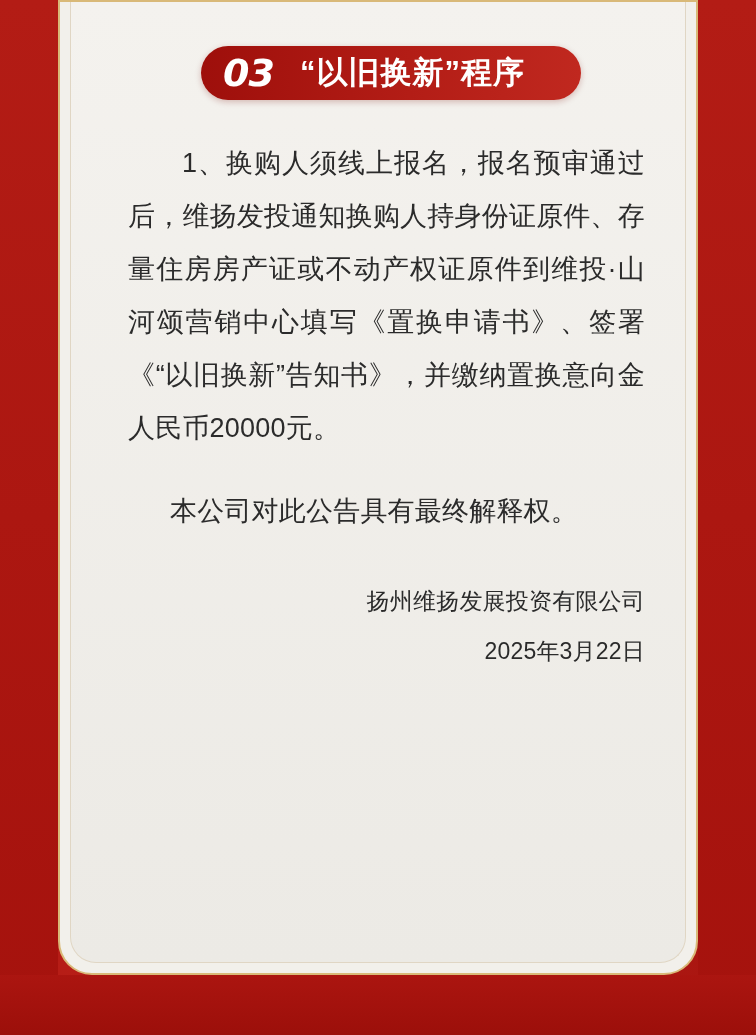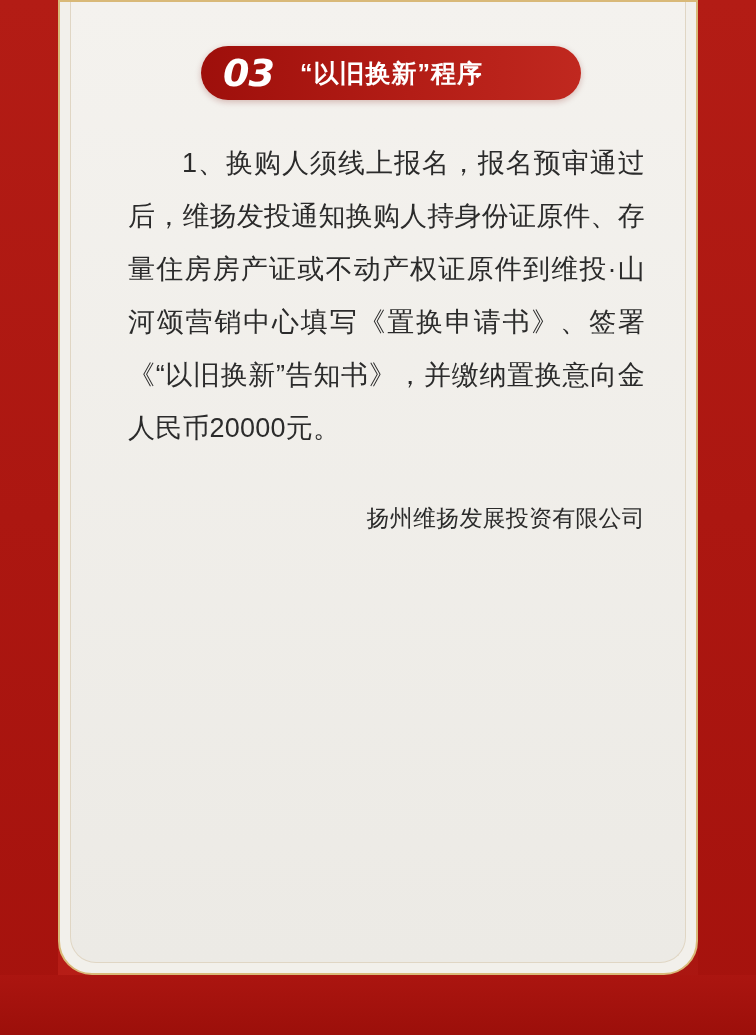"“以旧换新”程序" .header-title { font-size: 25px -> 31px }
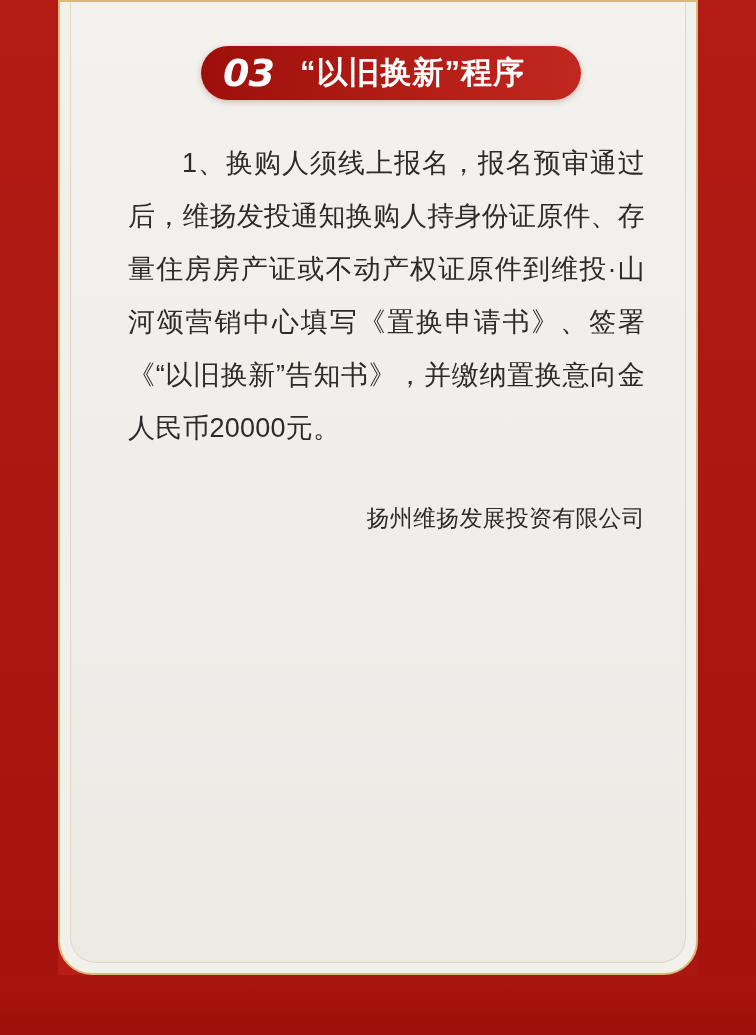"本公司对此公告具有最终解释权。" p.closing { html: none -> <p>本公司对此公告具有最终解释权。</p> }
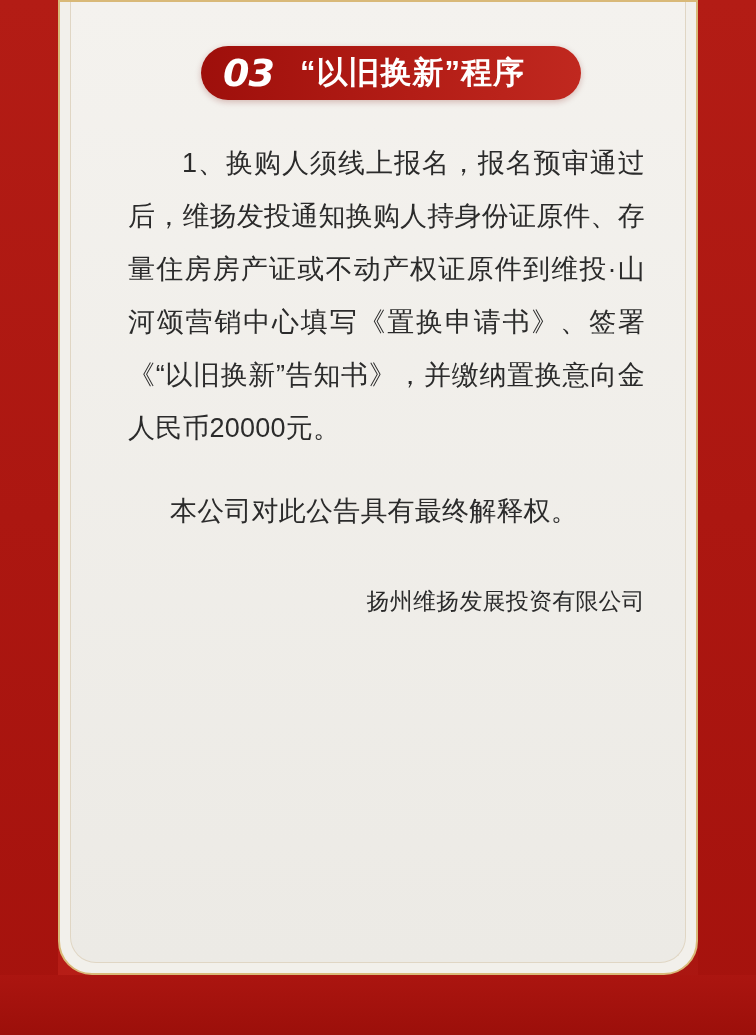"2025年3月22日" div { html: none -> <div>2025年3月22日</div> }
